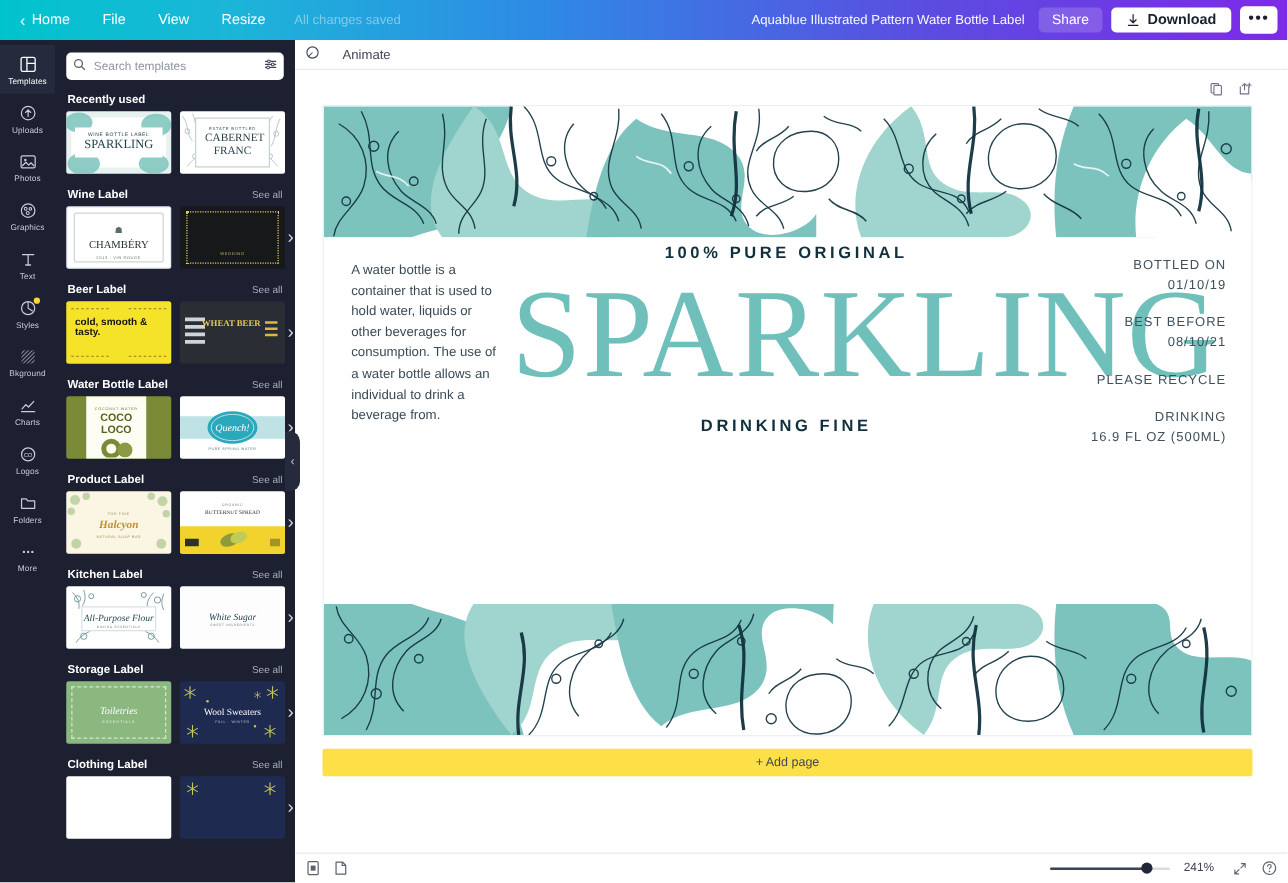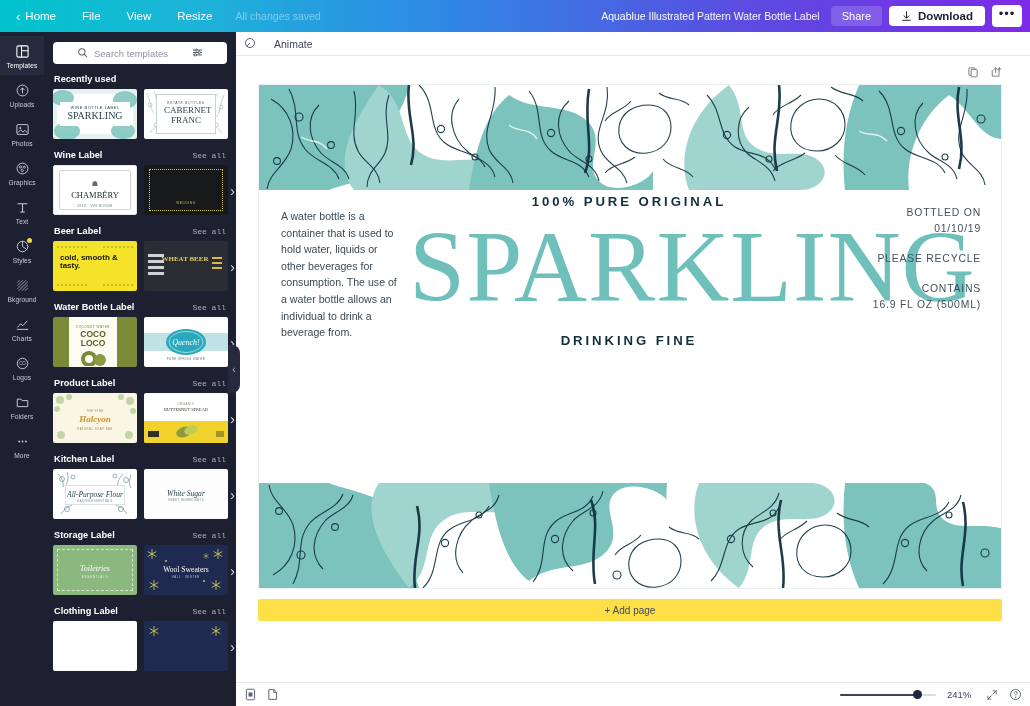"Search templates" .search-box { padding: 0 24px -> 0 5px }
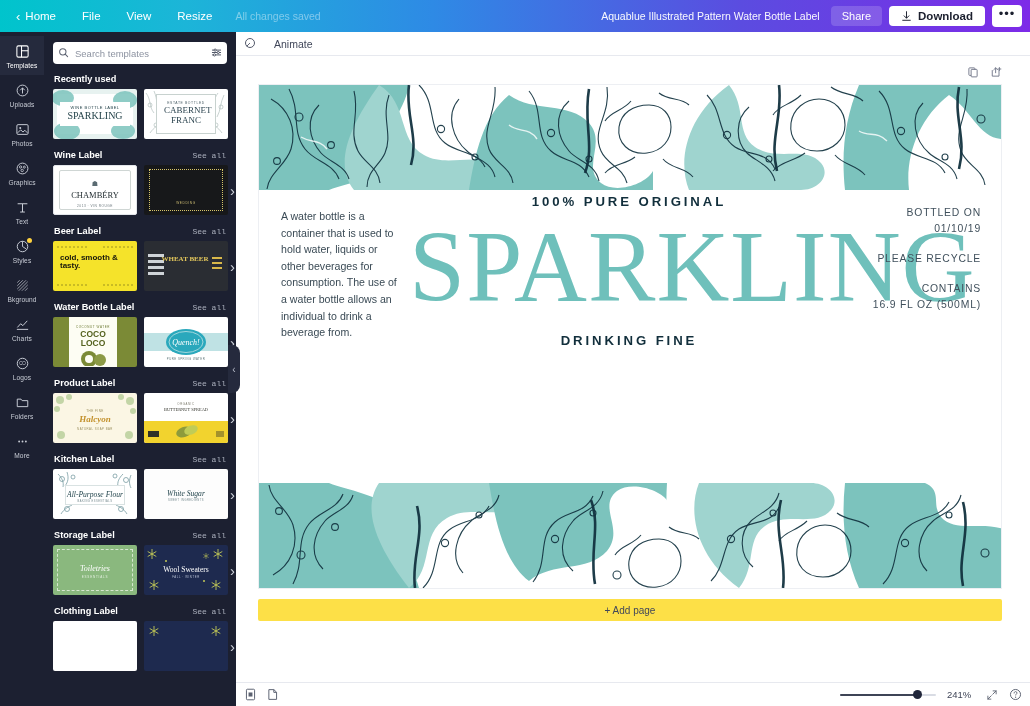"See all" .see-all { font-family: Liberation Mono, monospace -> none }
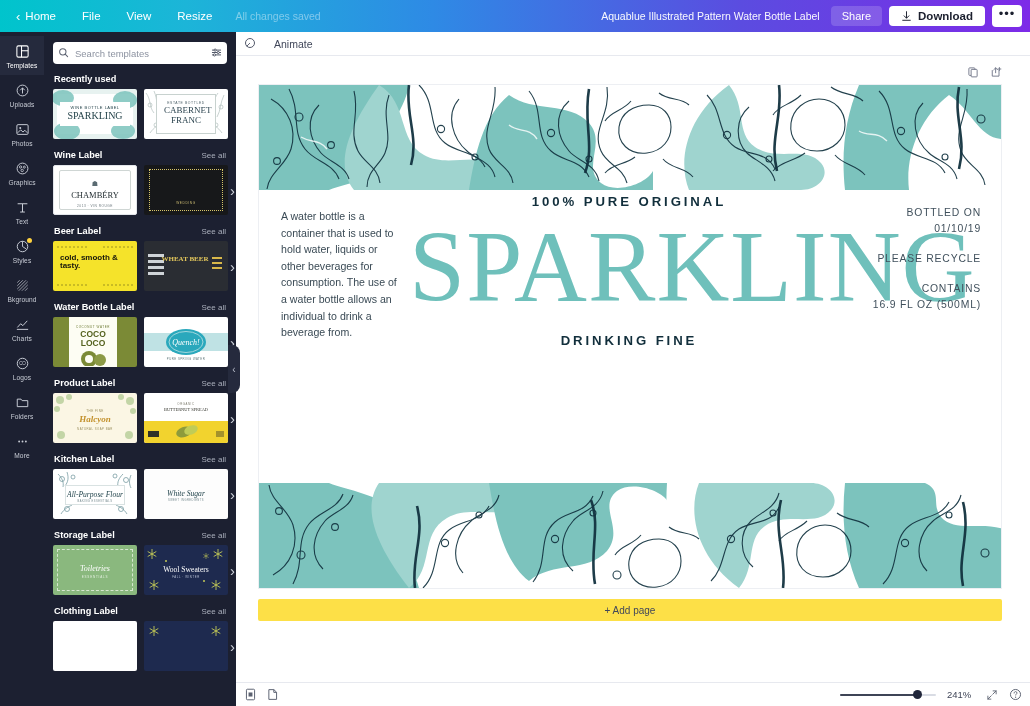"BEST BEFORE" div.fact-block { html: none -> <div> <div>BEST BEFORE</div> <div>08/10/21</div> </div> }
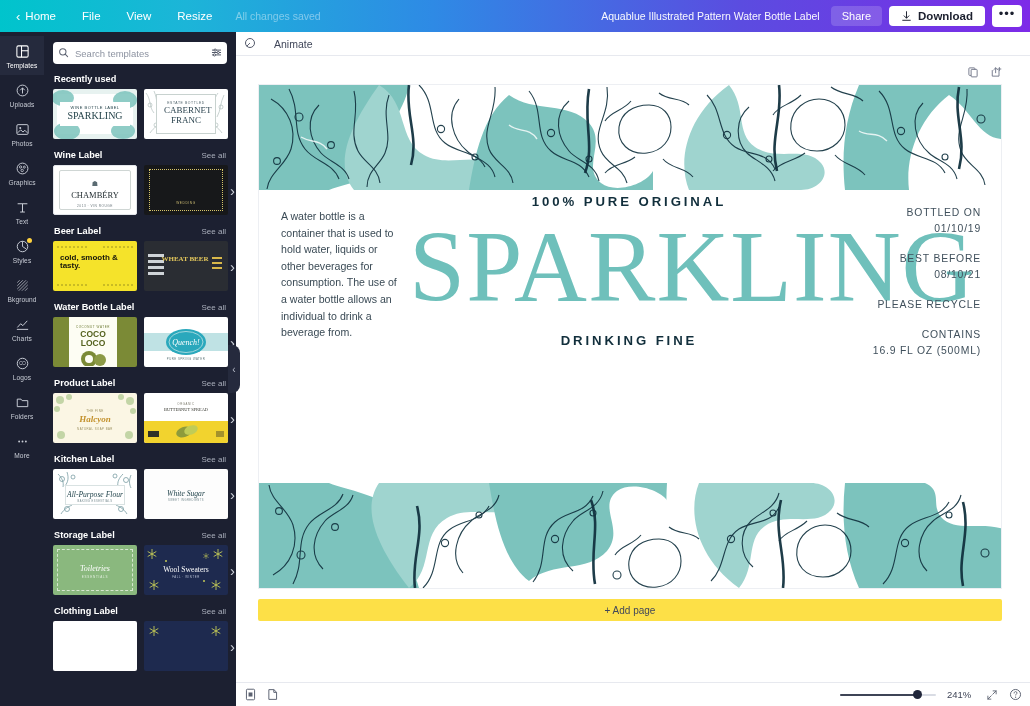"CONTAINS" div { text: CONTAINS -> DRINKING }
